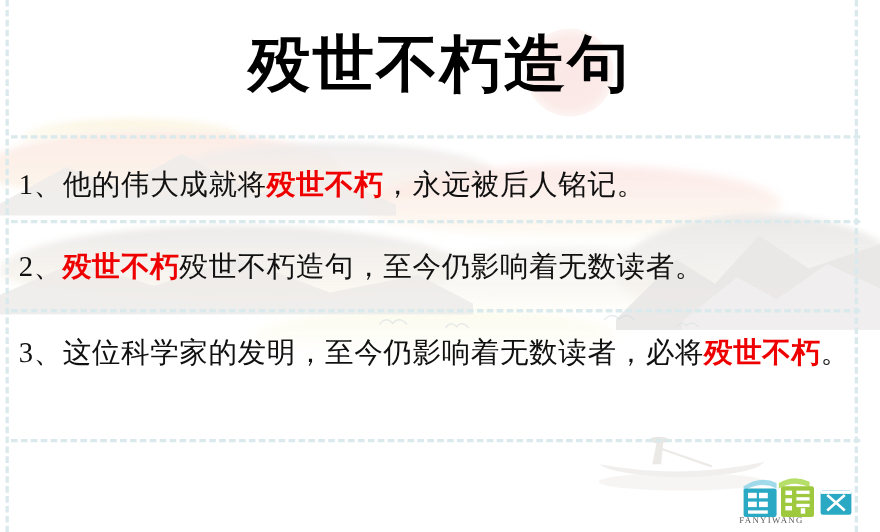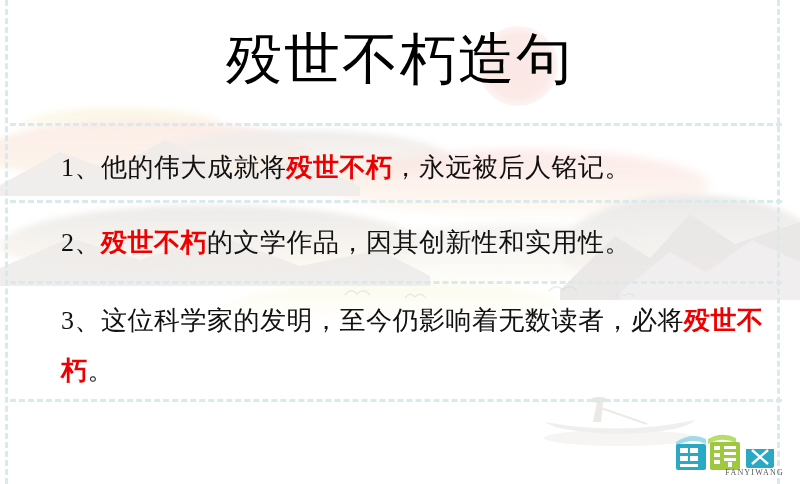"殁世不朽造句" .title { font-weight: normal -> bold }
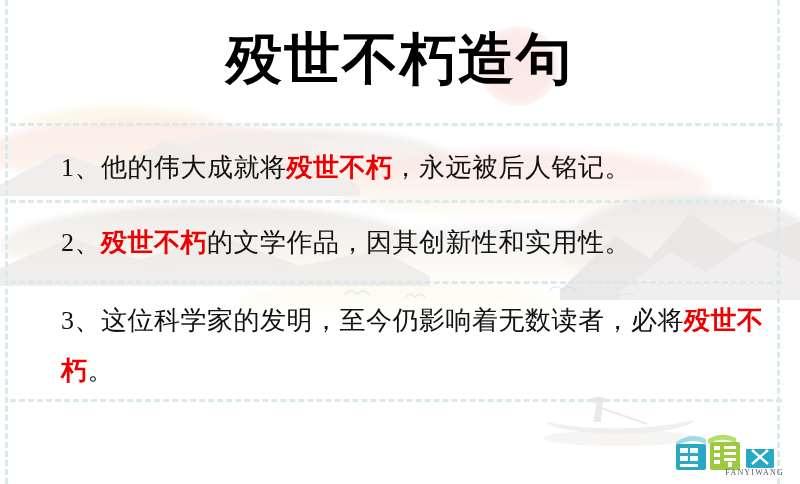"1、他的伟大成就将殁世不朽，永远被后人铭记。" .sentence { margin-left: 44px -> none }
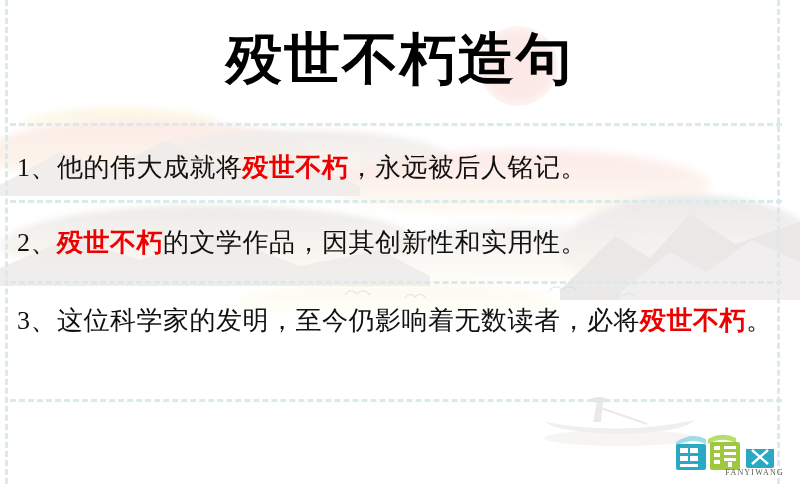"的文学作品，因其创新性和实用性。" span { text: 的文学作品，因其创新性和实用性 -> 殁世不朽造句，至今仍影响着无数读者 }
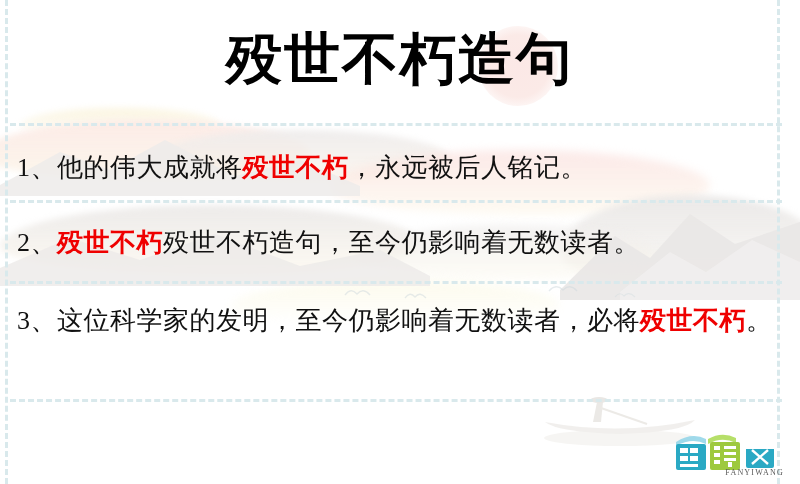"FANYIWANG" .logo-caption { text-align: right -> left }
